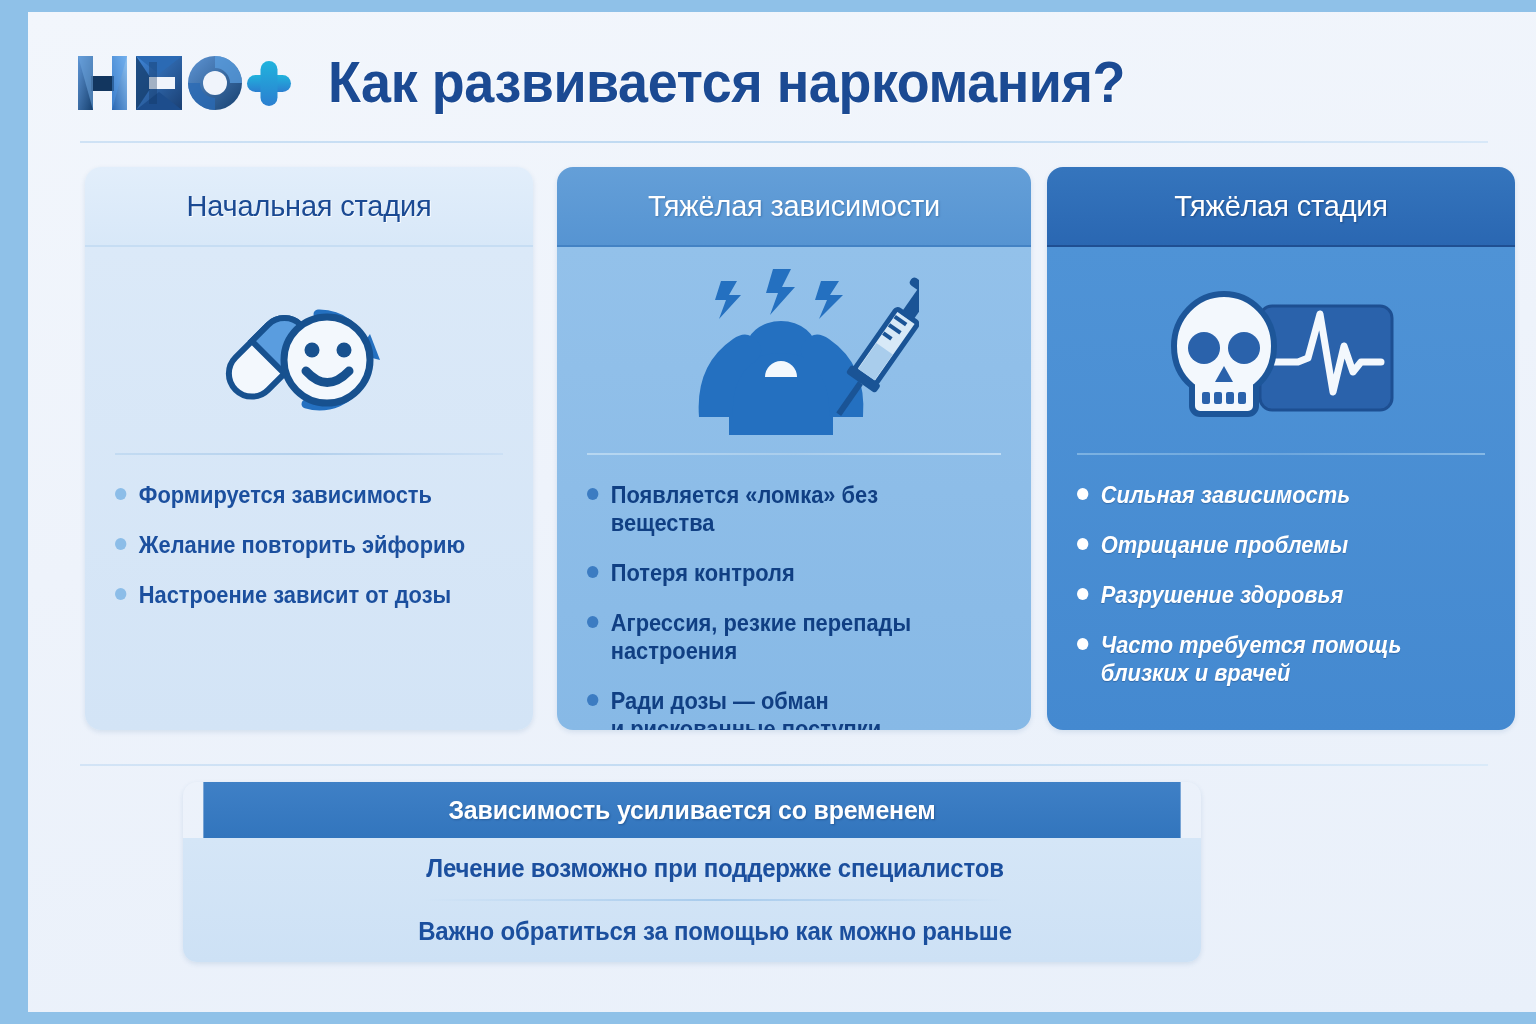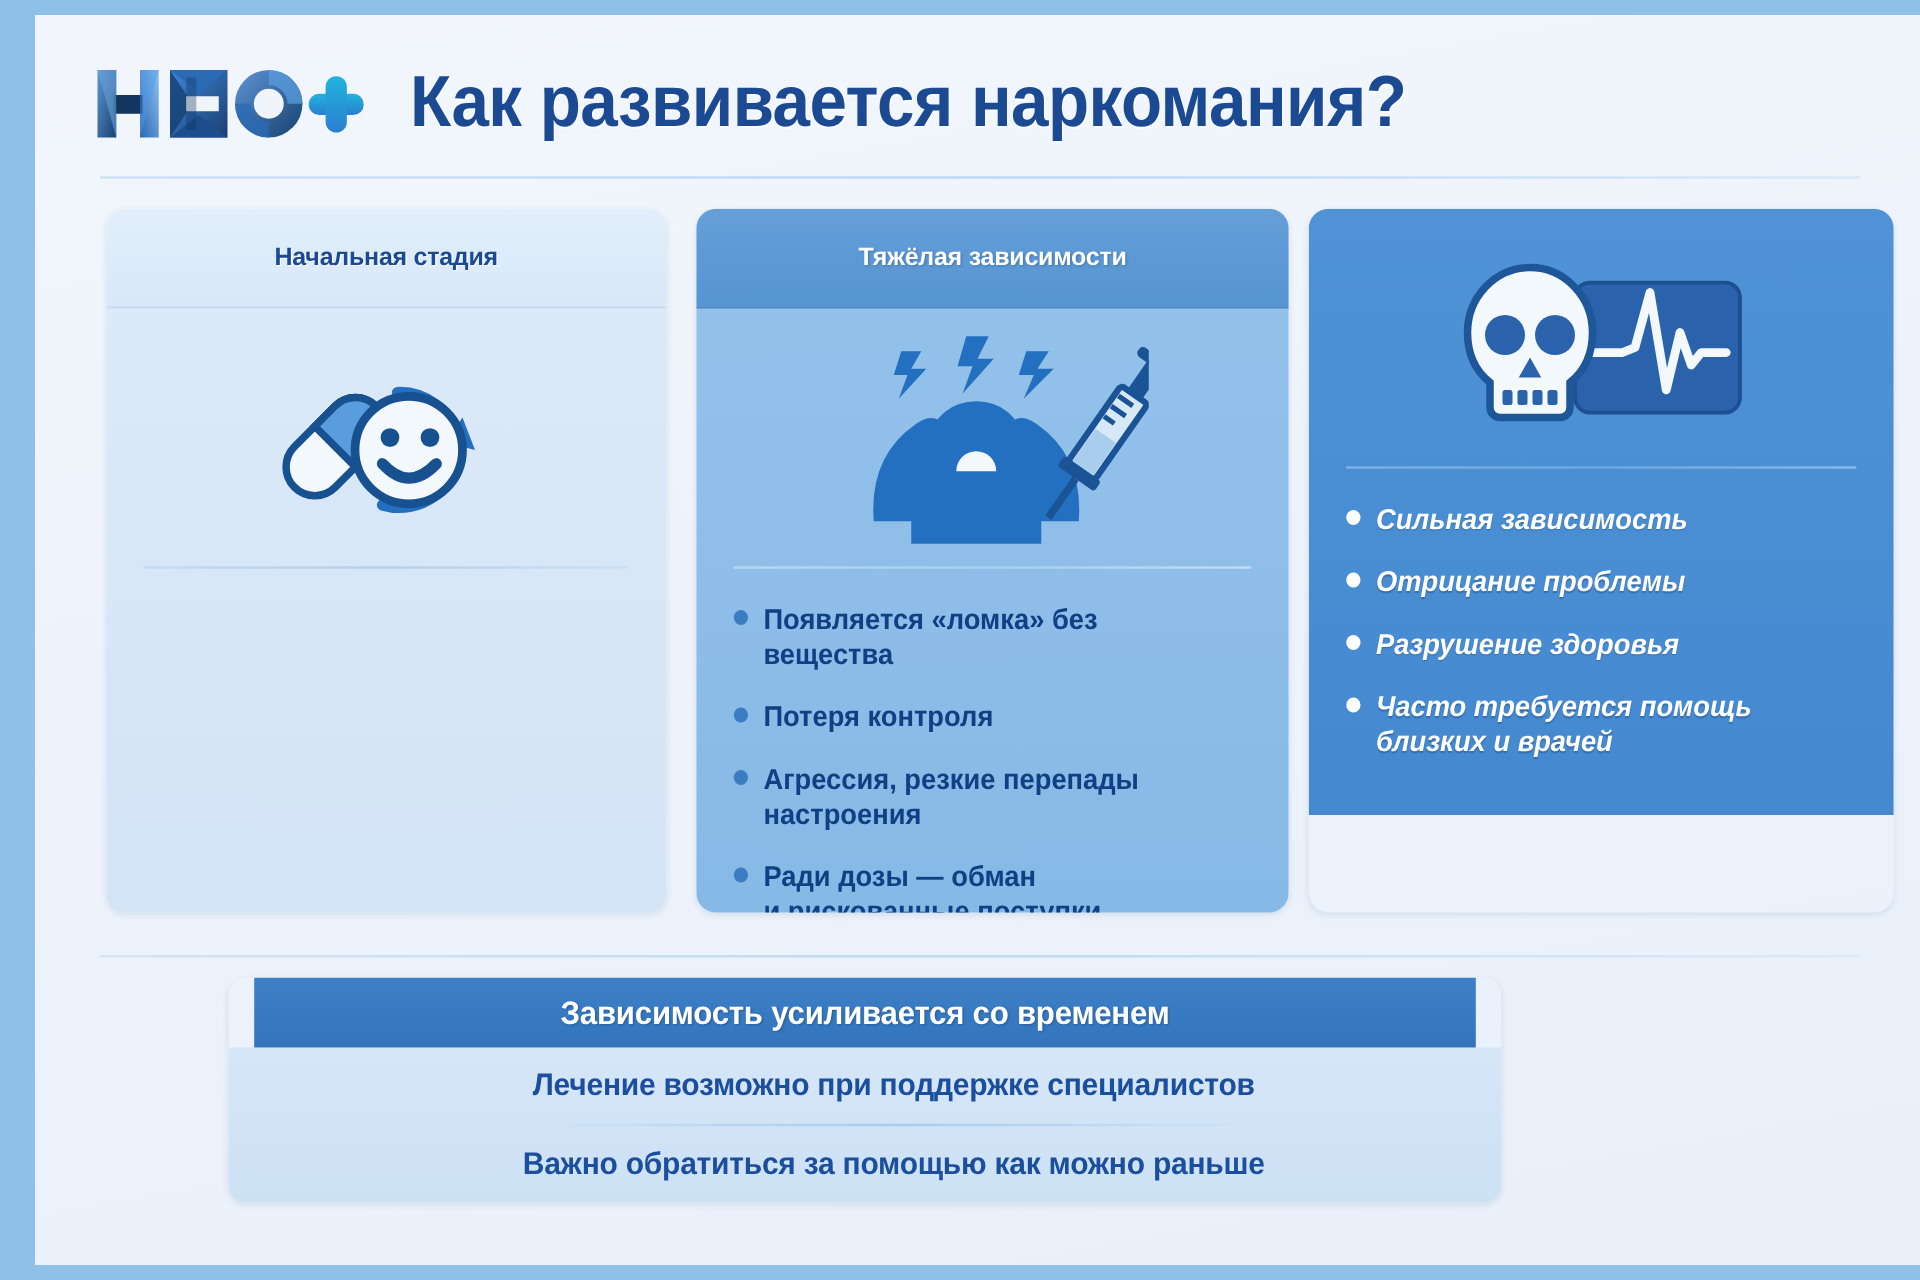"Начальная стадия" .card-head { font-size: 20px -> 29px; font-weight: bold -> normal }
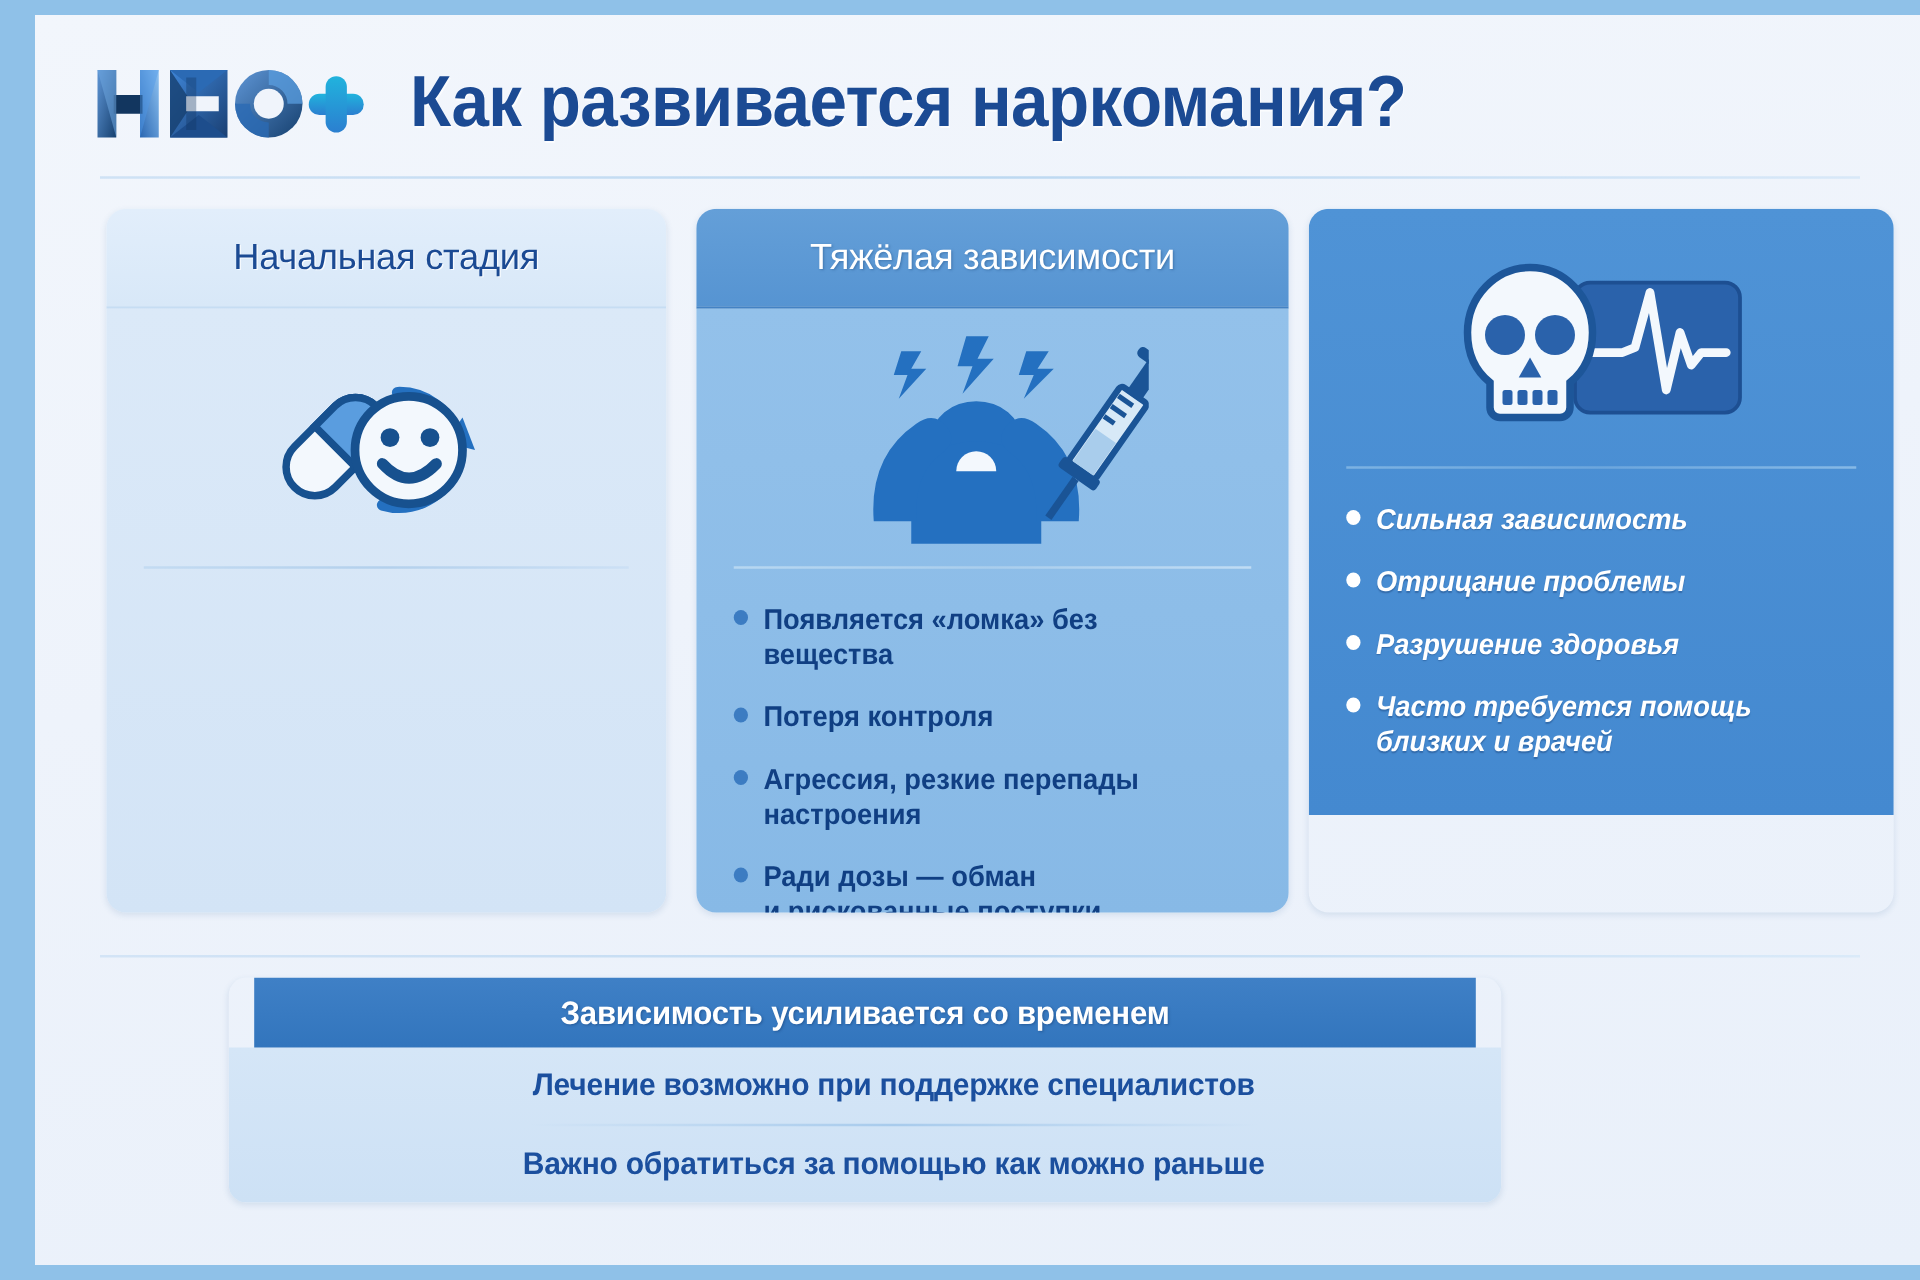"Тяжёлая стадия" div.card-head { html: none -> <div>Тяжёлая стадия</div> }
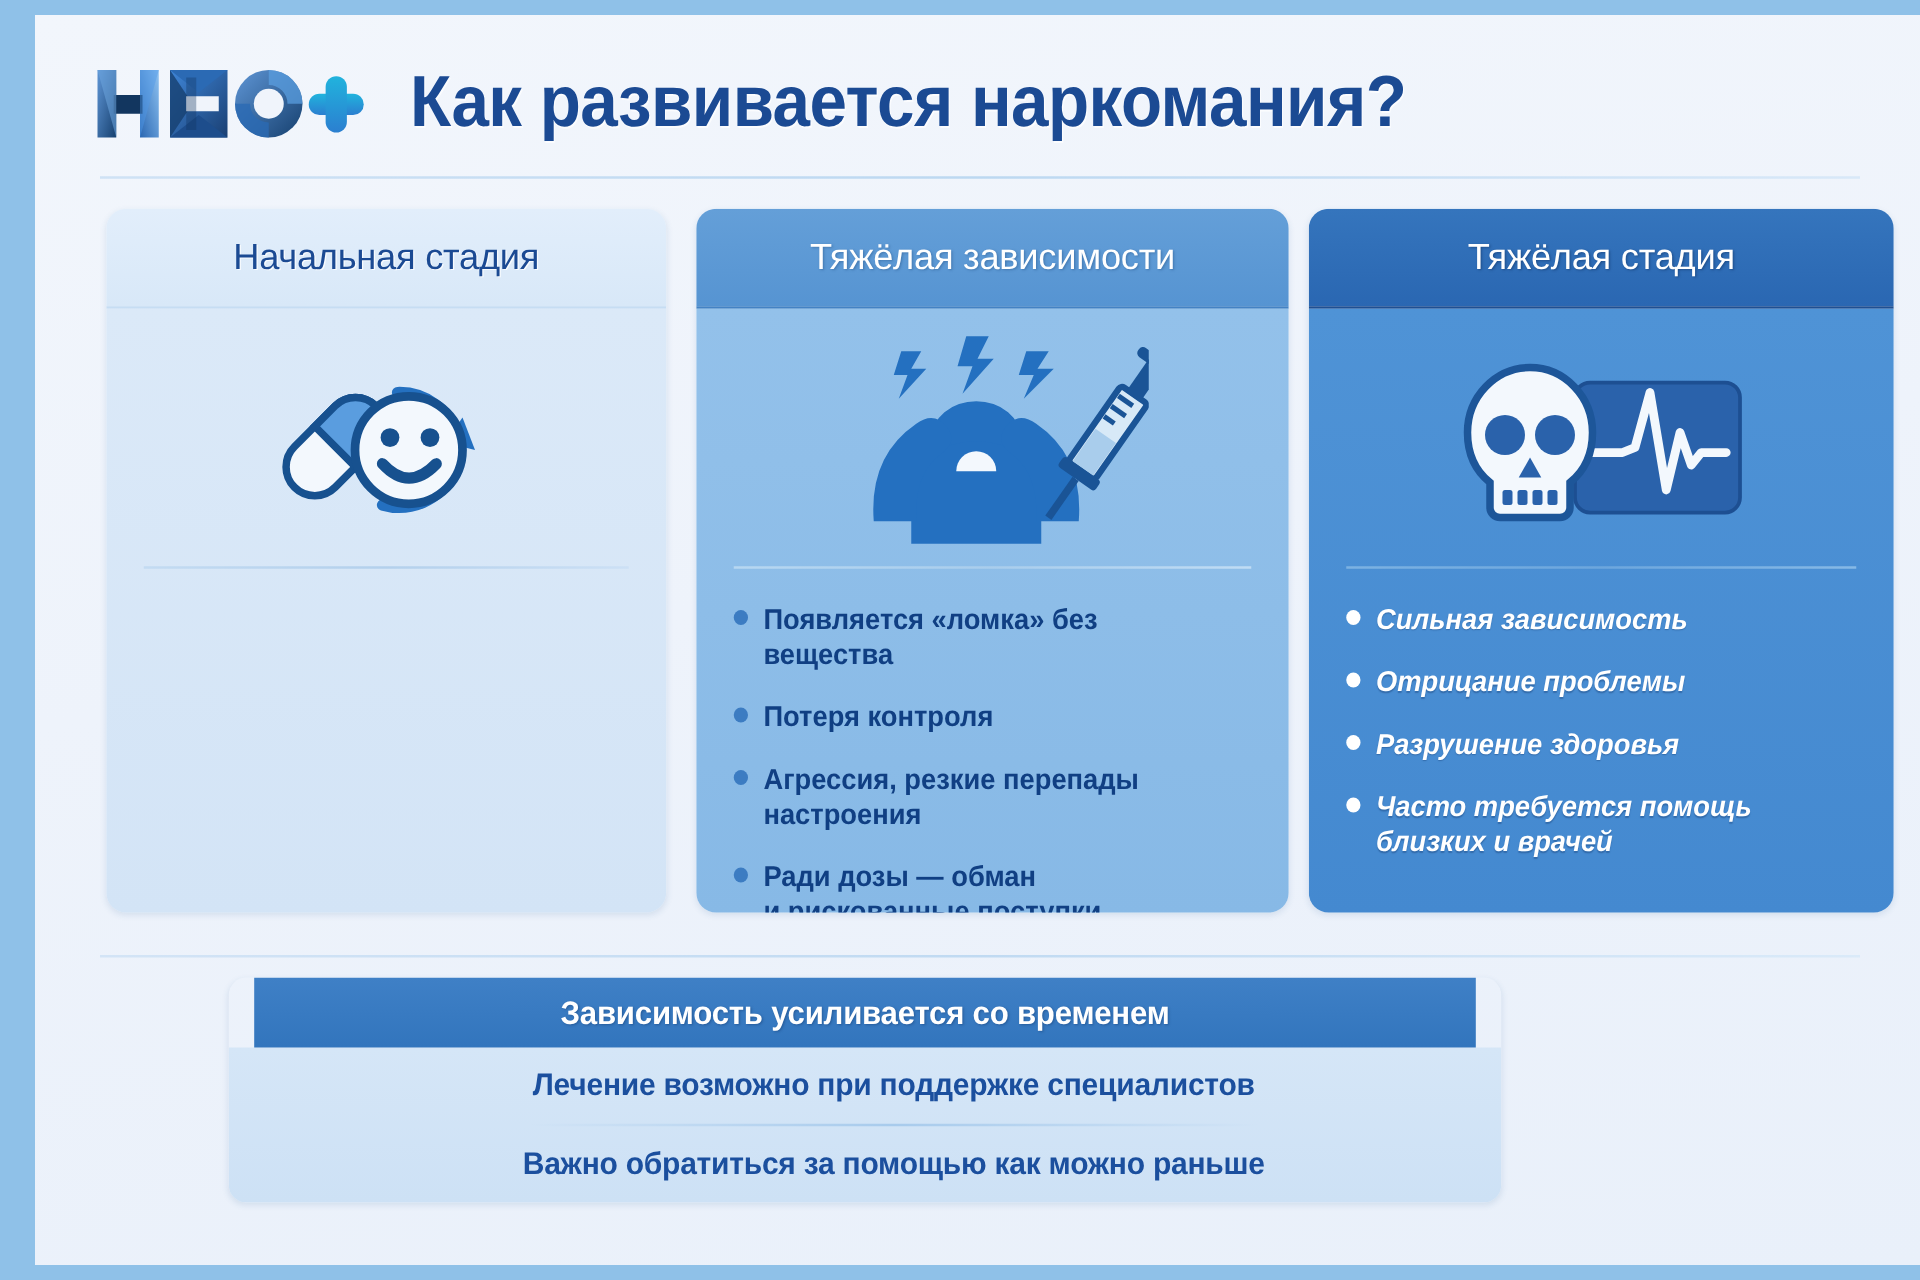"Формируется зависимость" ul.bullets { html: none -> <ul> <li> <span></span> <span>Формируется зависимость</span> </li> <li> <span></span> <span>Желание повторить эйфорию</span> </li> <li> <span></span> <span>Настроение зависит от дозы</span> </li> </ul> }
